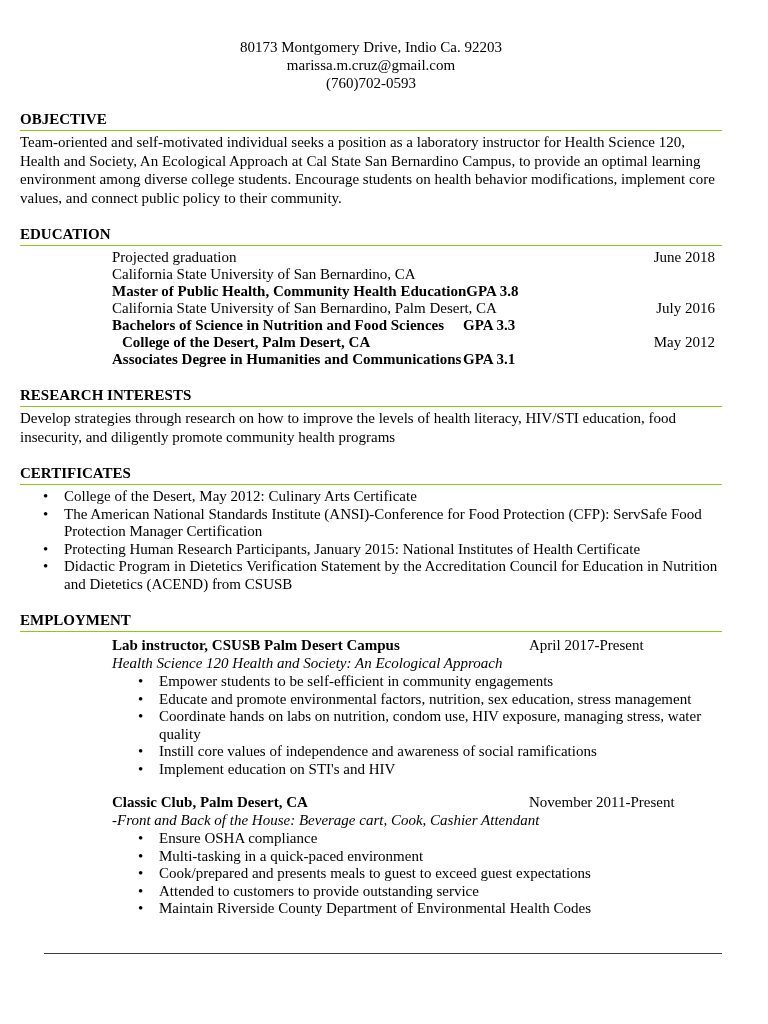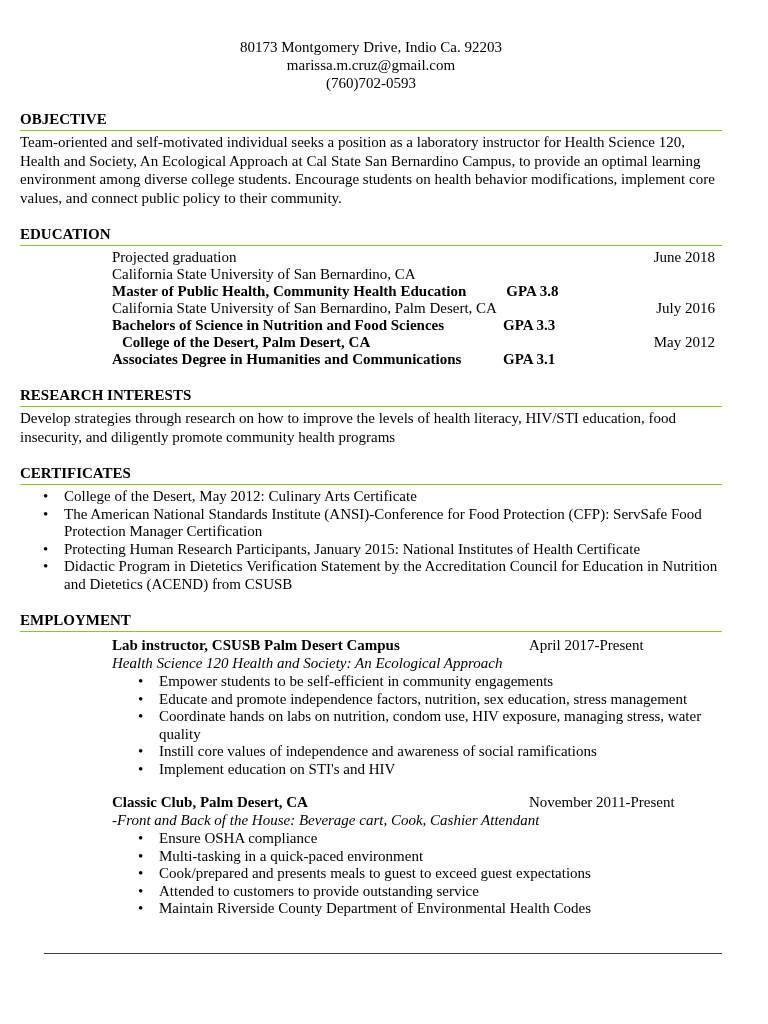"Projected graduation" .edu-row { gap: 40px -> none }
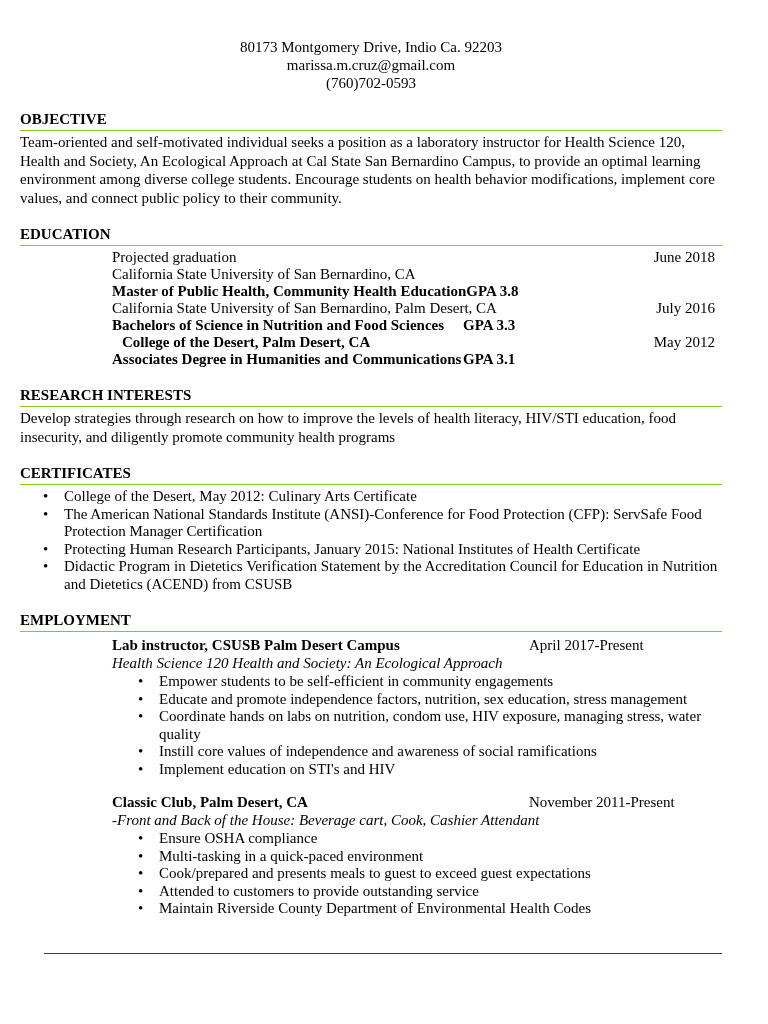"Educate and promote independence" div.bullet-item { text: independence -> environmental }
